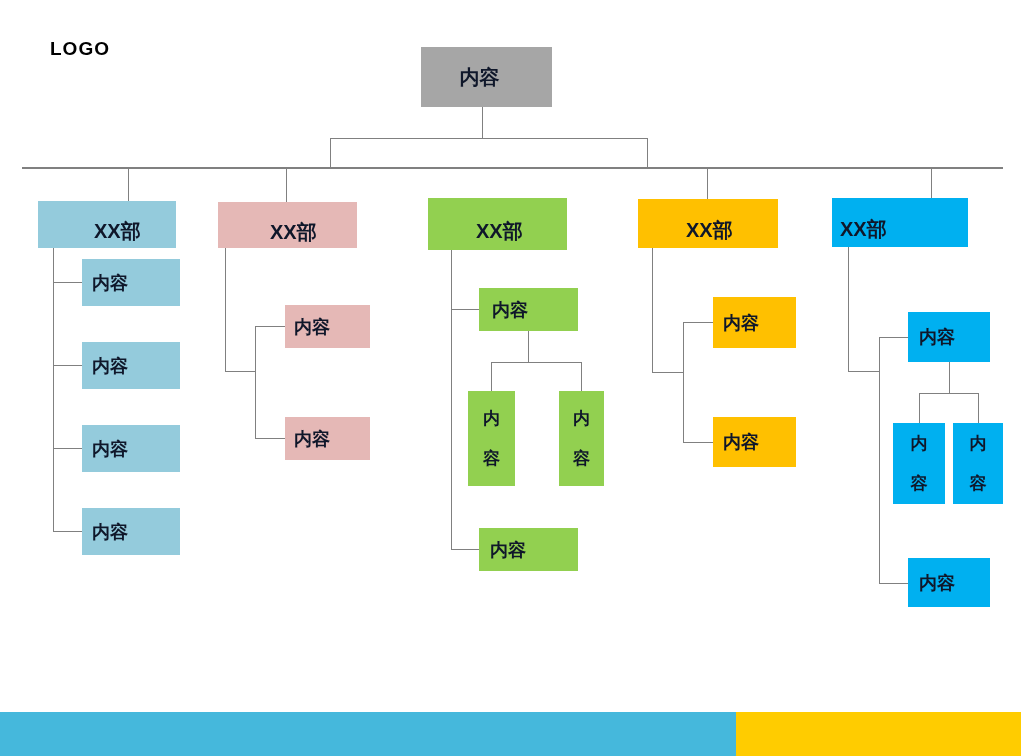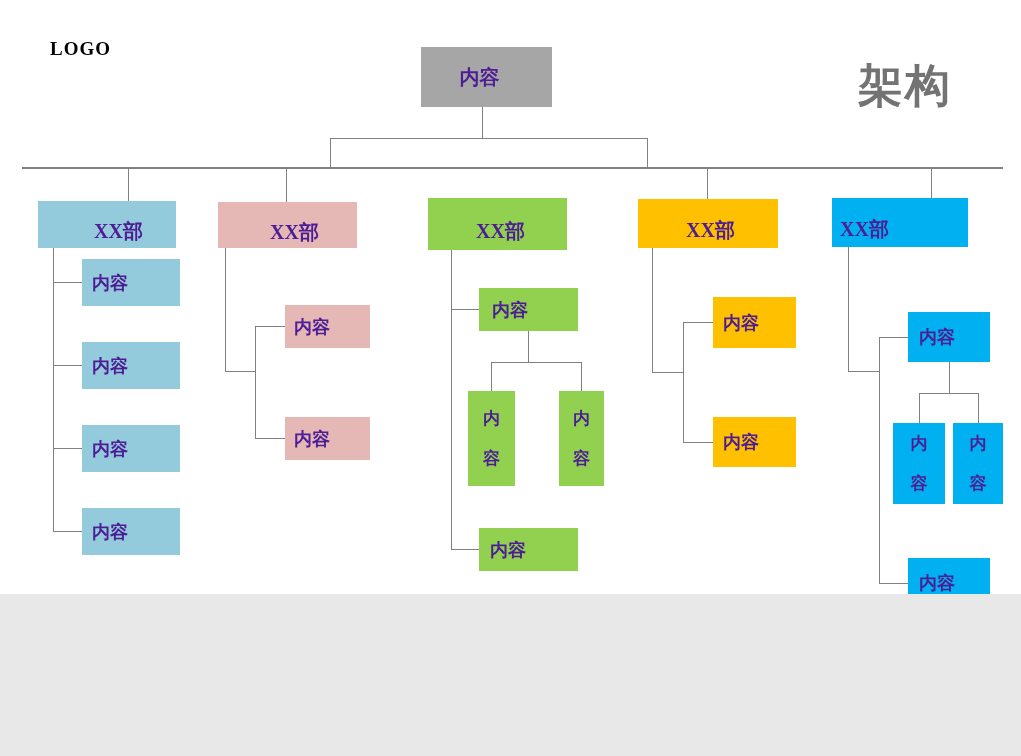"LOGO" #slide { font-family: Liberation Serif, serif -> Liberation Sans, sans-serif; height: 594px -> 756px }
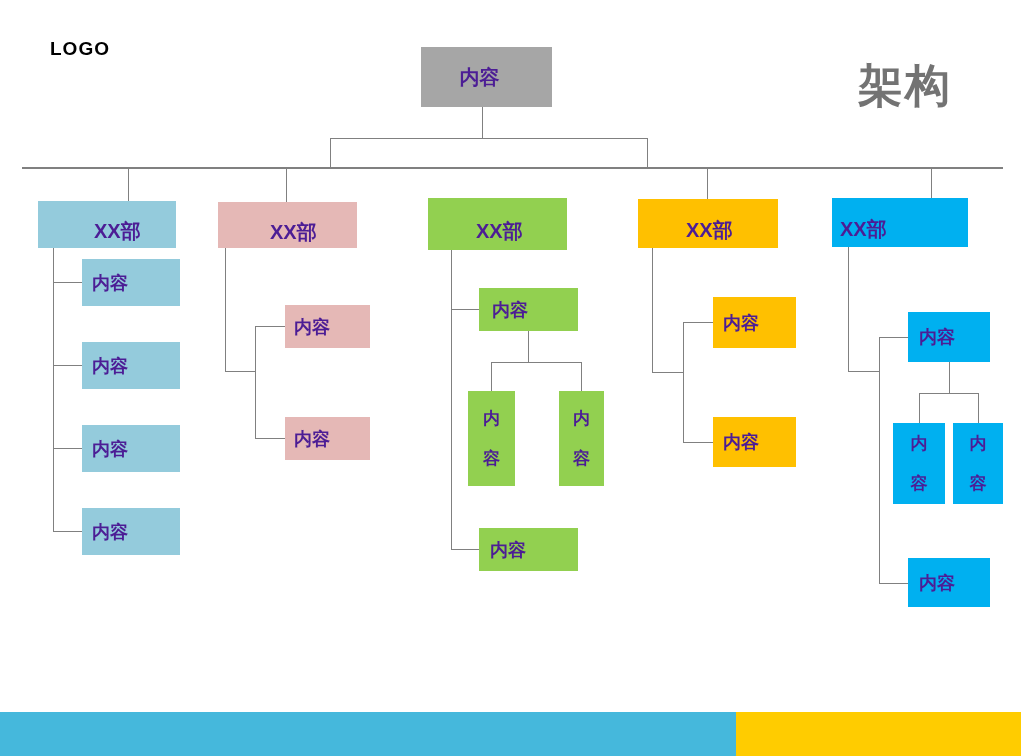"内容" .box { color: #4c1d95 -> #0f172a }
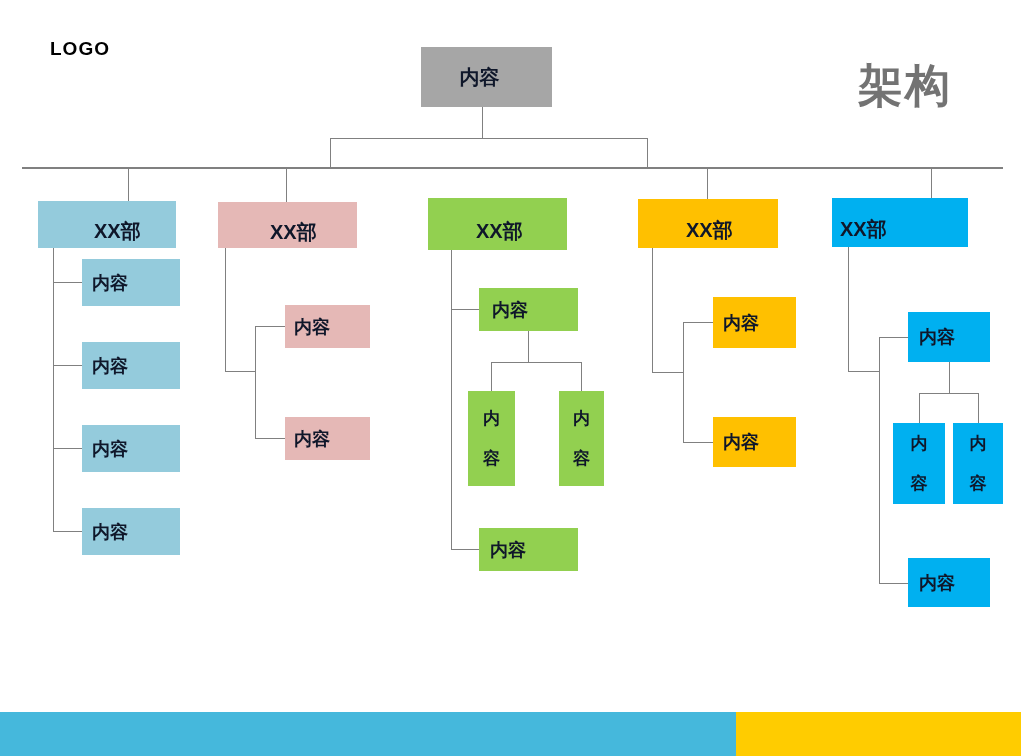"架构" div { html: <div>架构</div> -> none }
